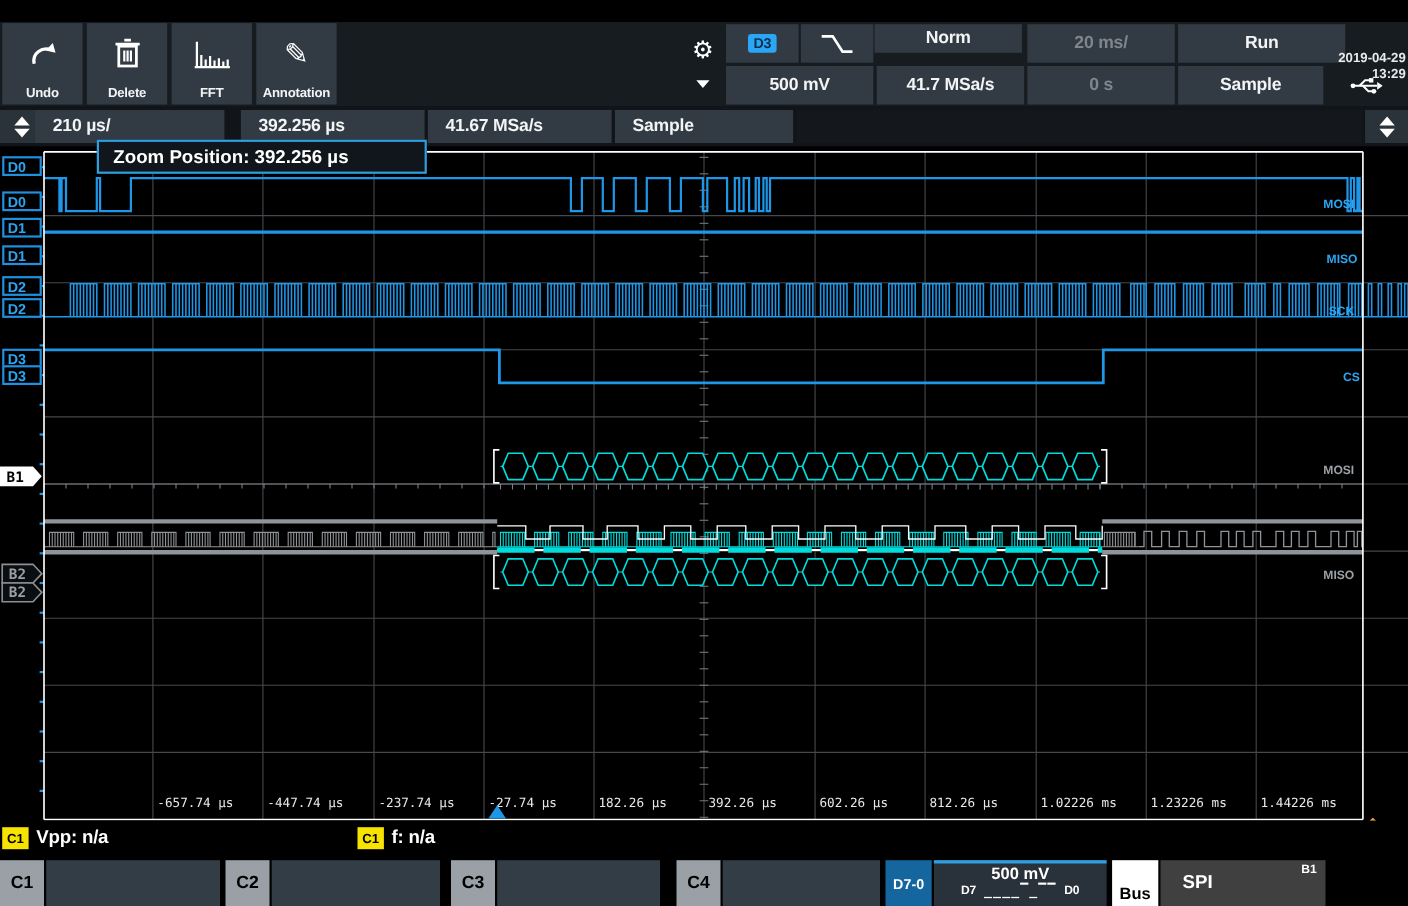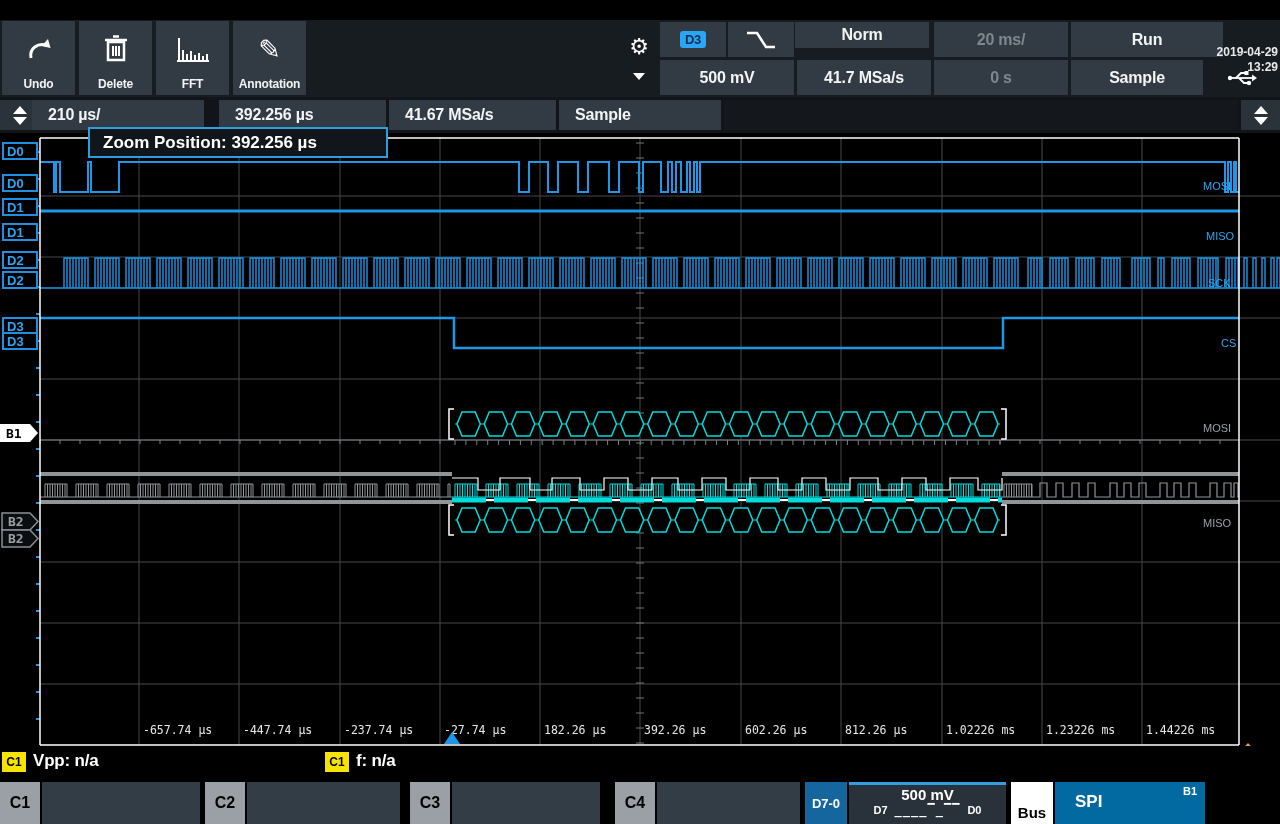"MOSI_" .sig-label { font-weight: normal -> bold }
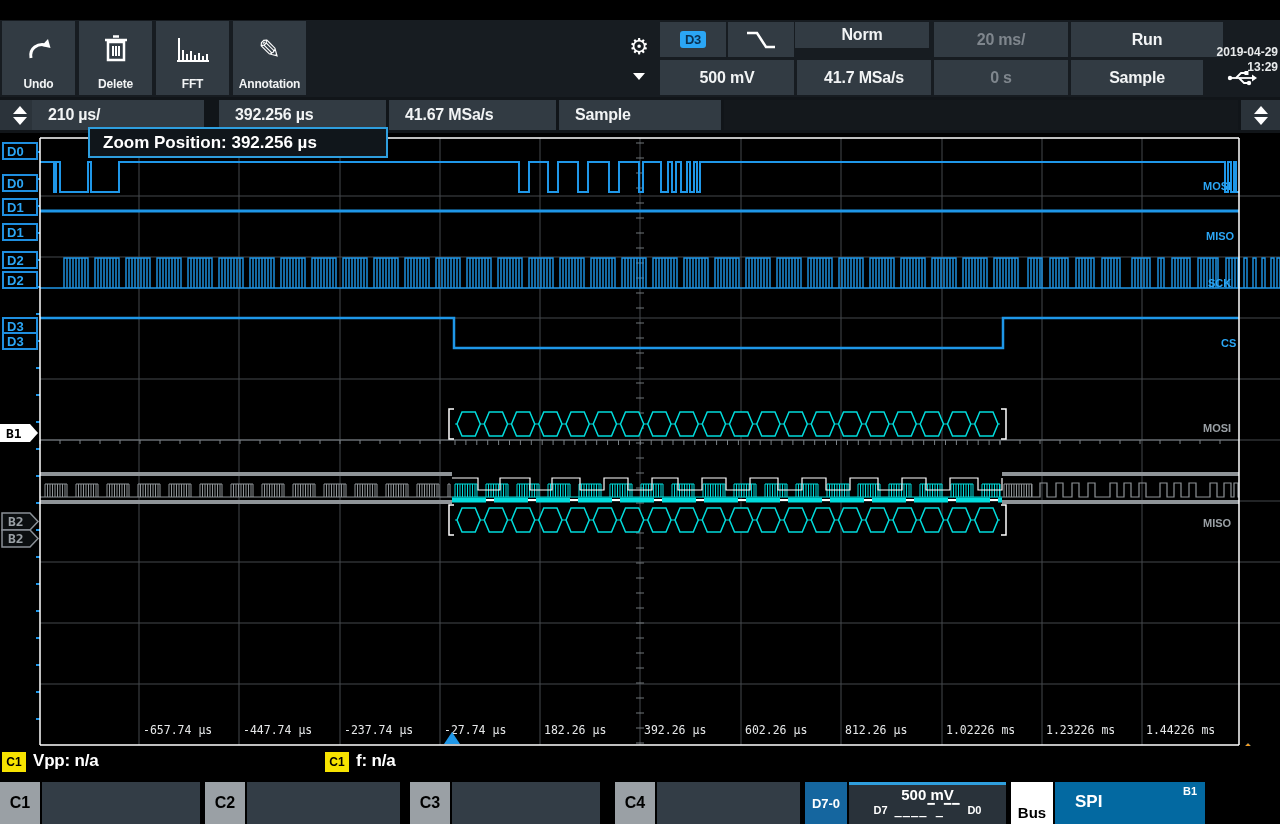"SPI" #bus-panel { background: #0369a1 -> #404040 }
